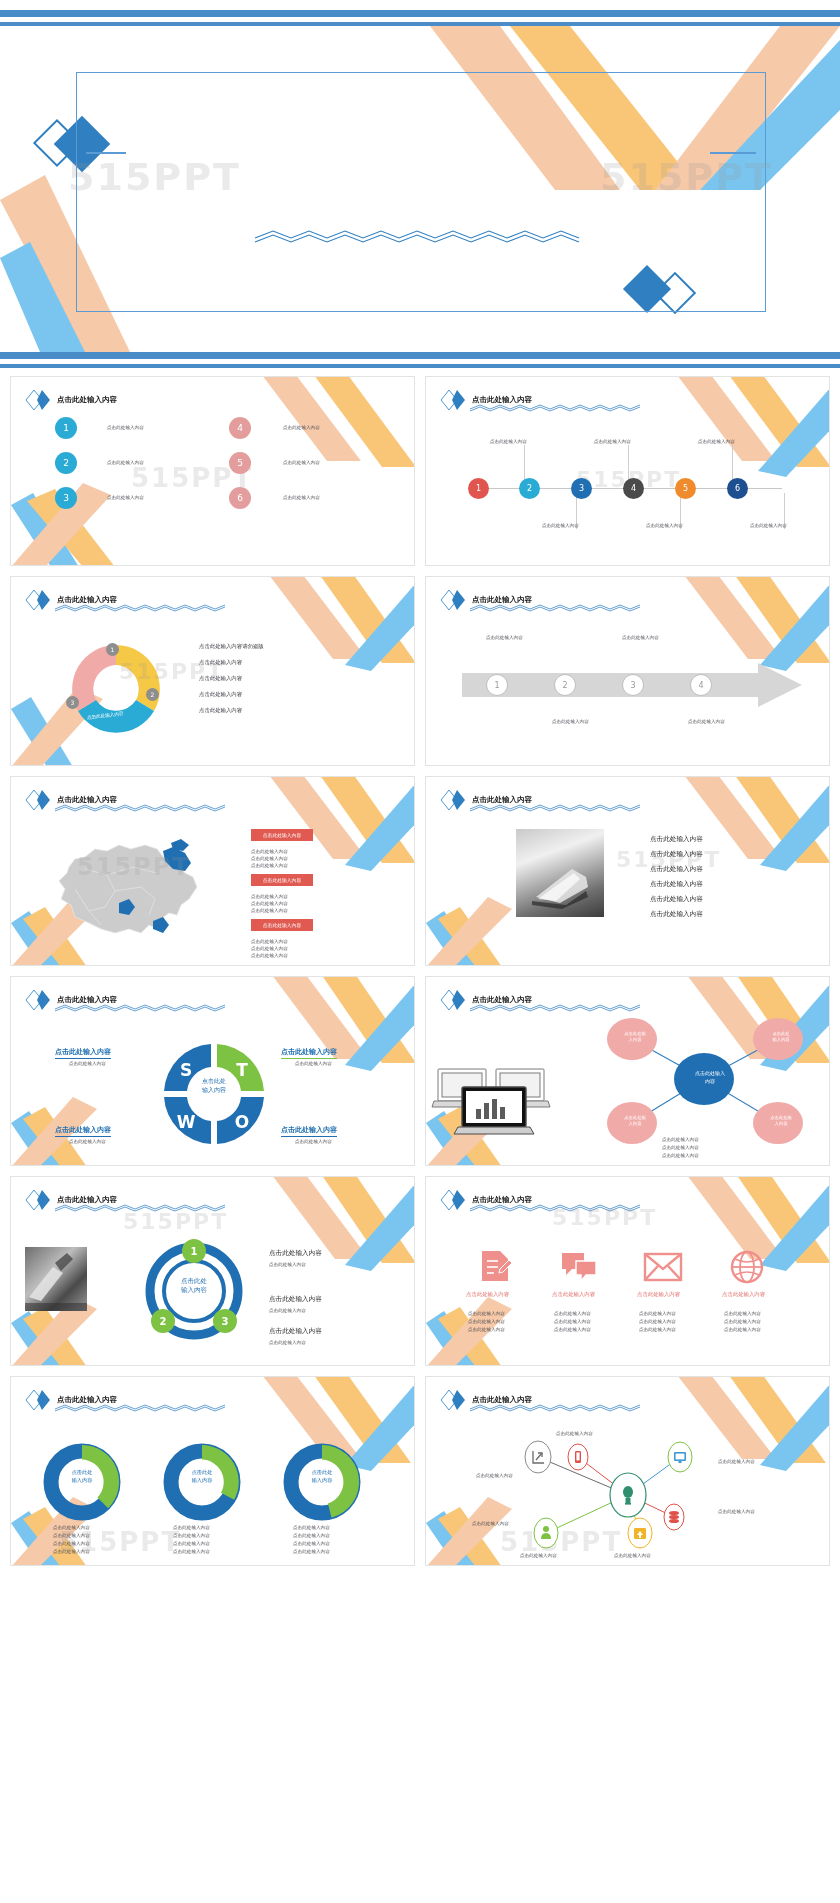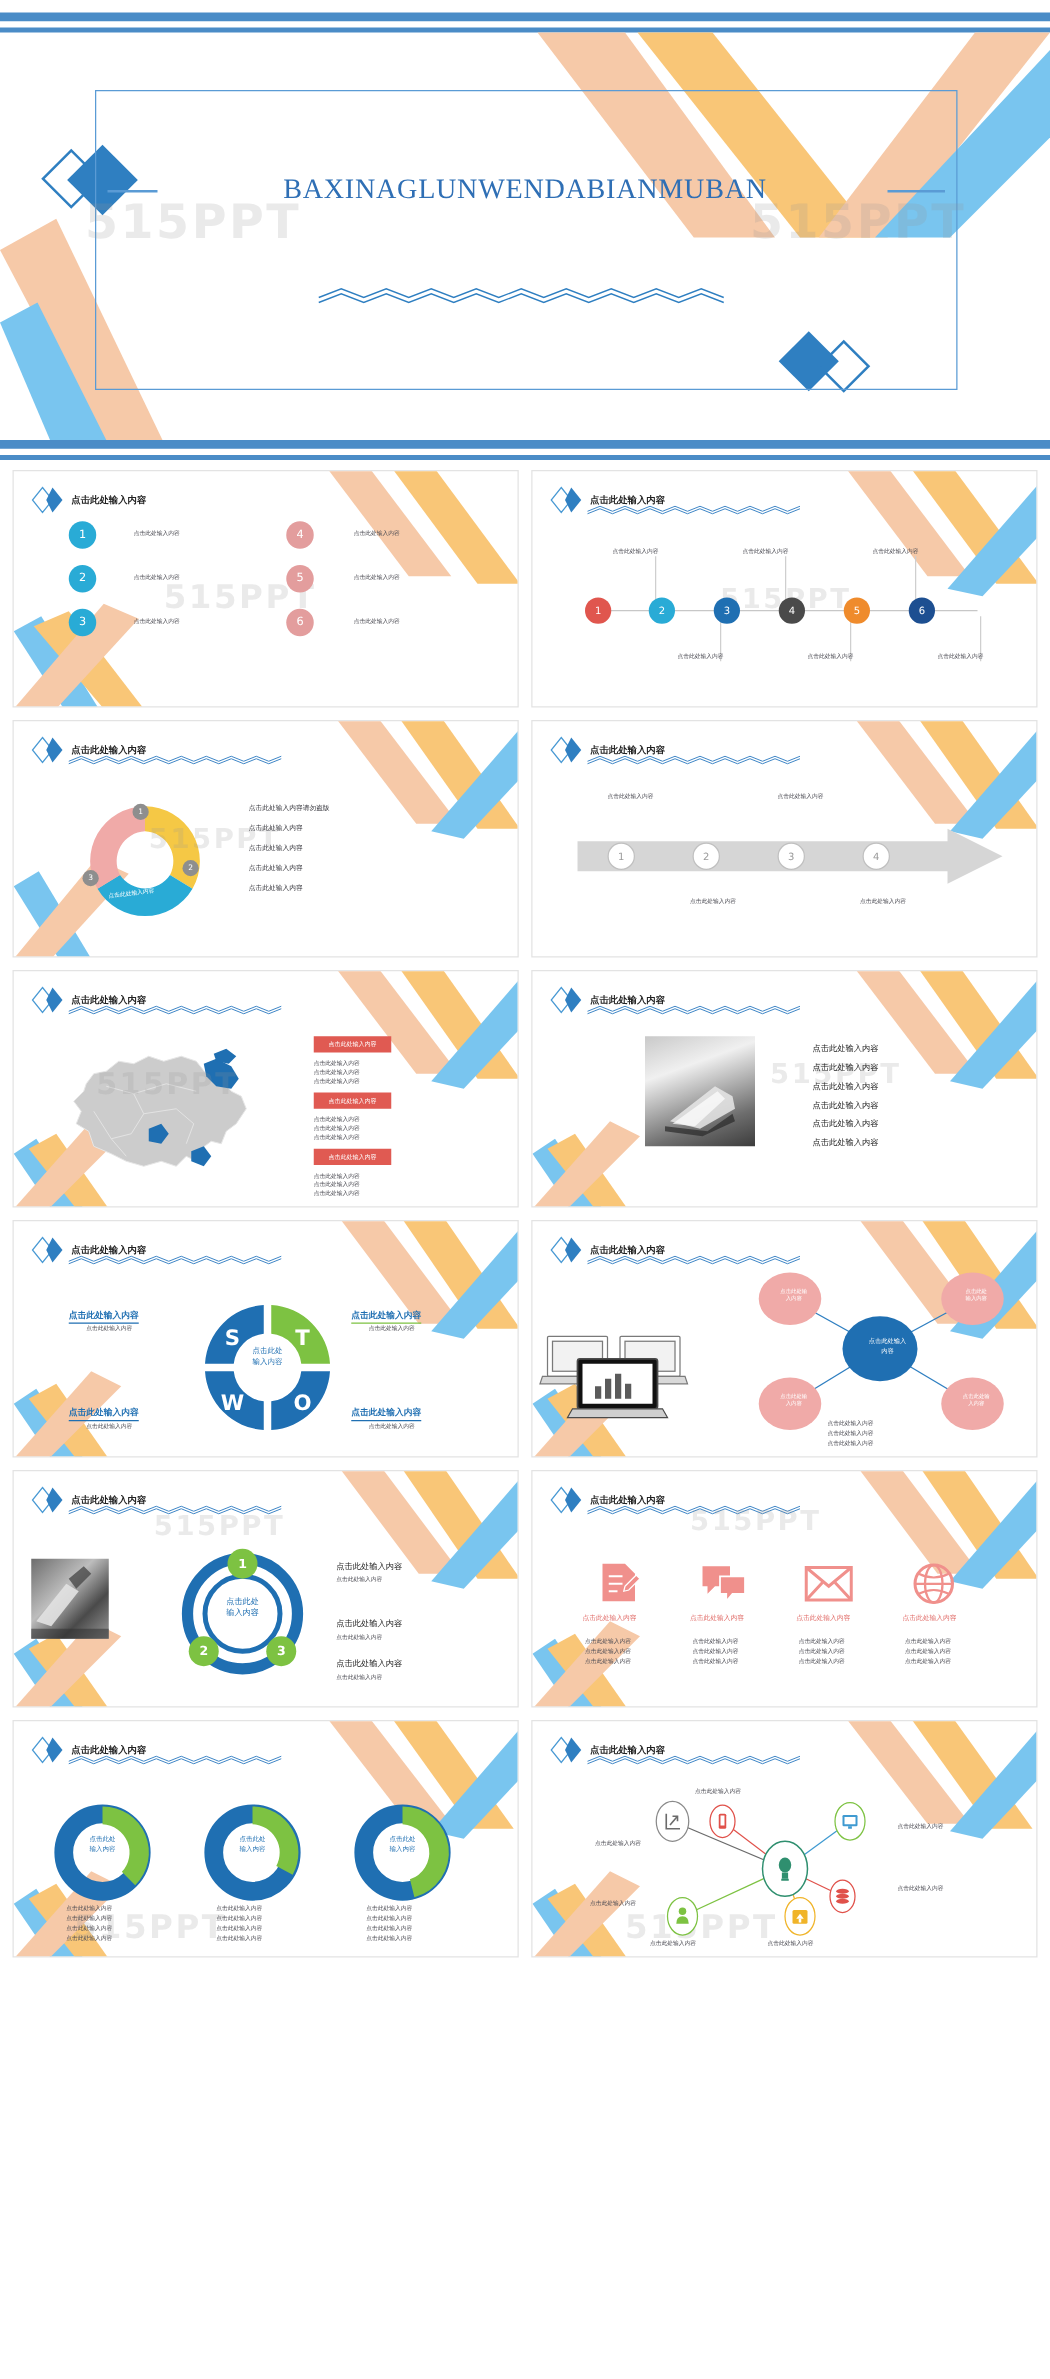"BAXINAGLUNWENDABIANMUBAN" div.eng-title { html: <div>BAXINAGLUNWENDABIANMUBAN</div> -> none }
